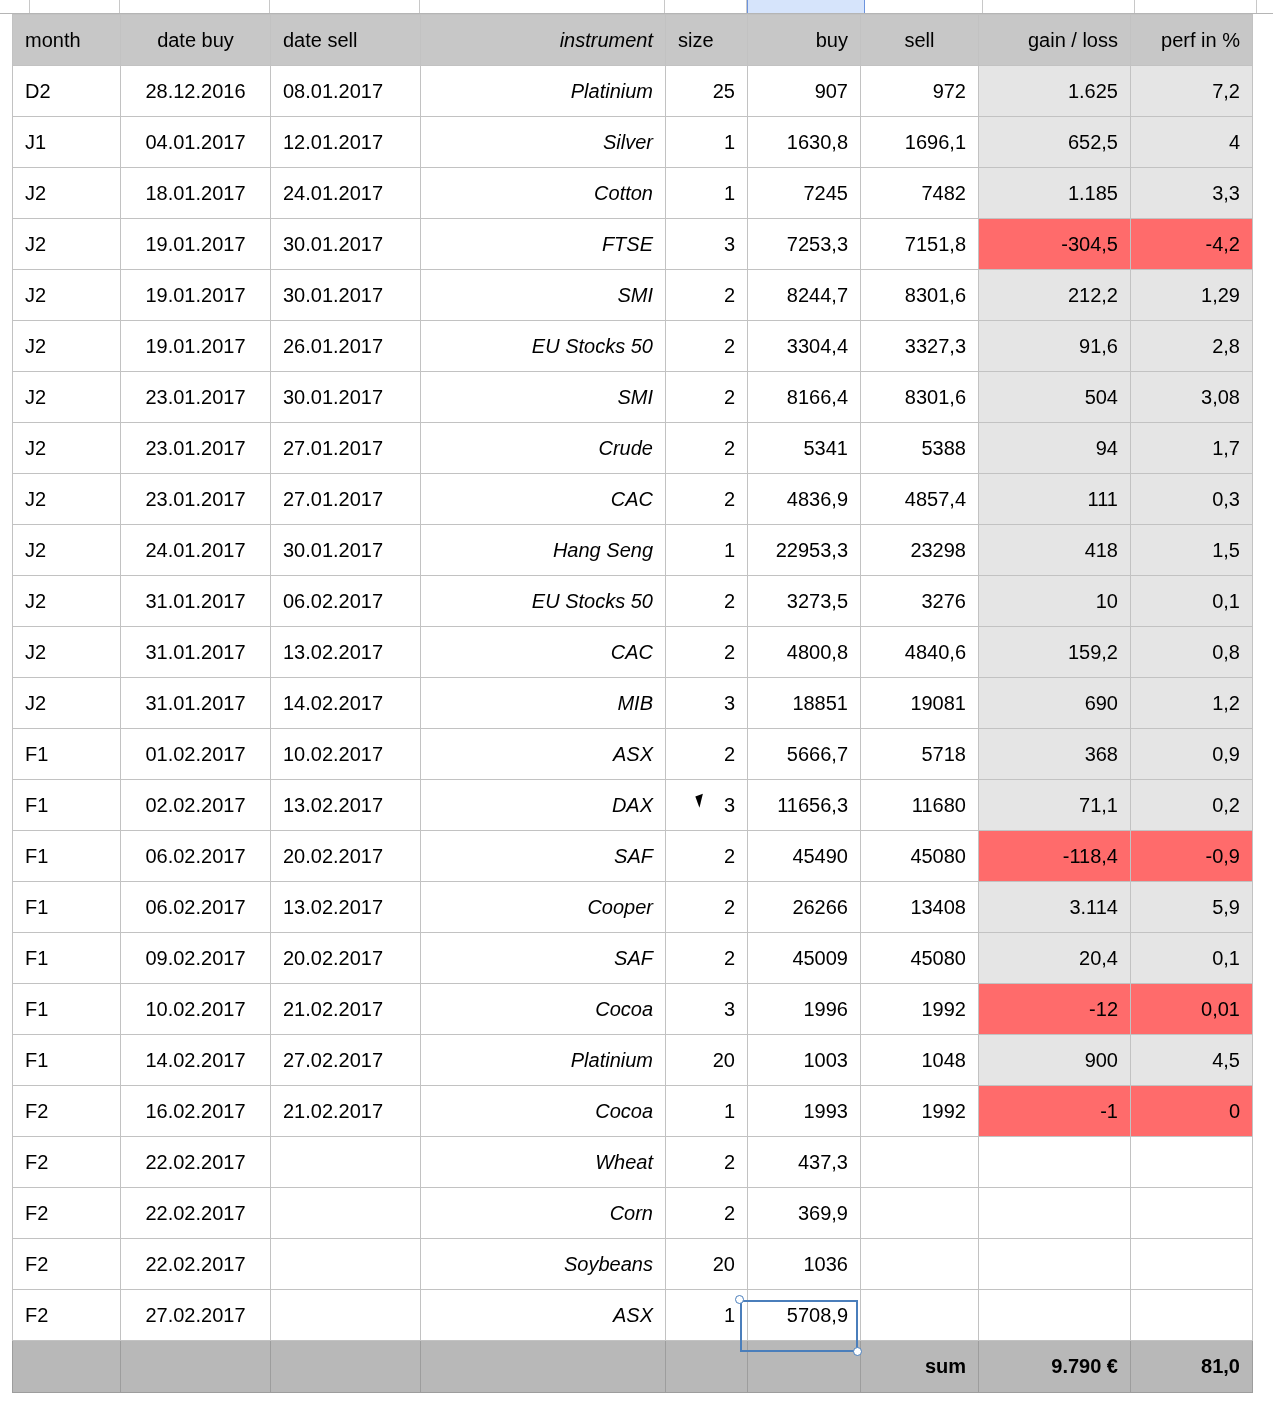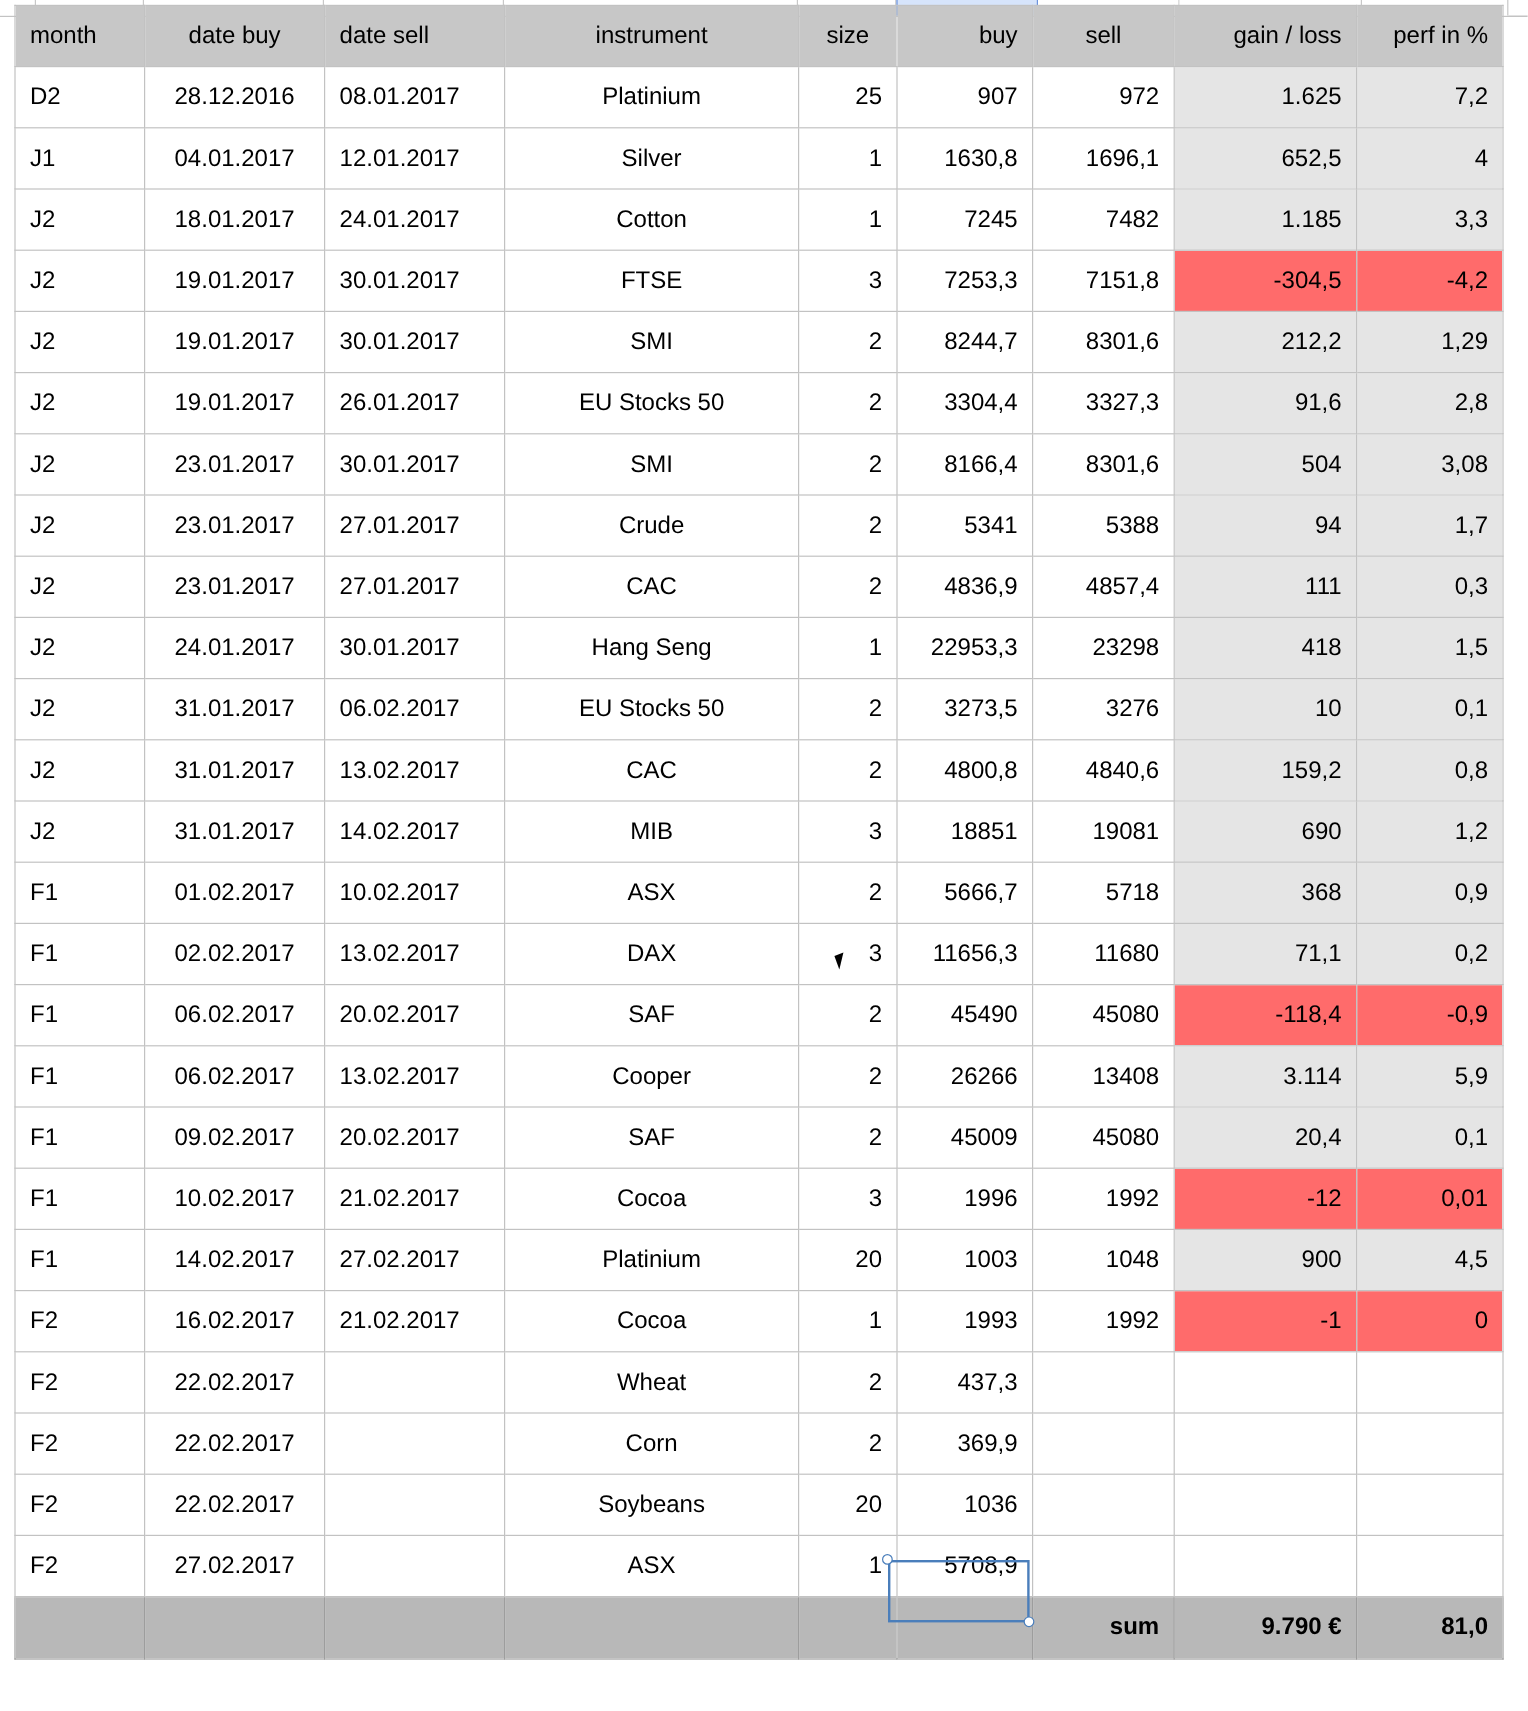"month" table.grid { top: 4px -> 14px }
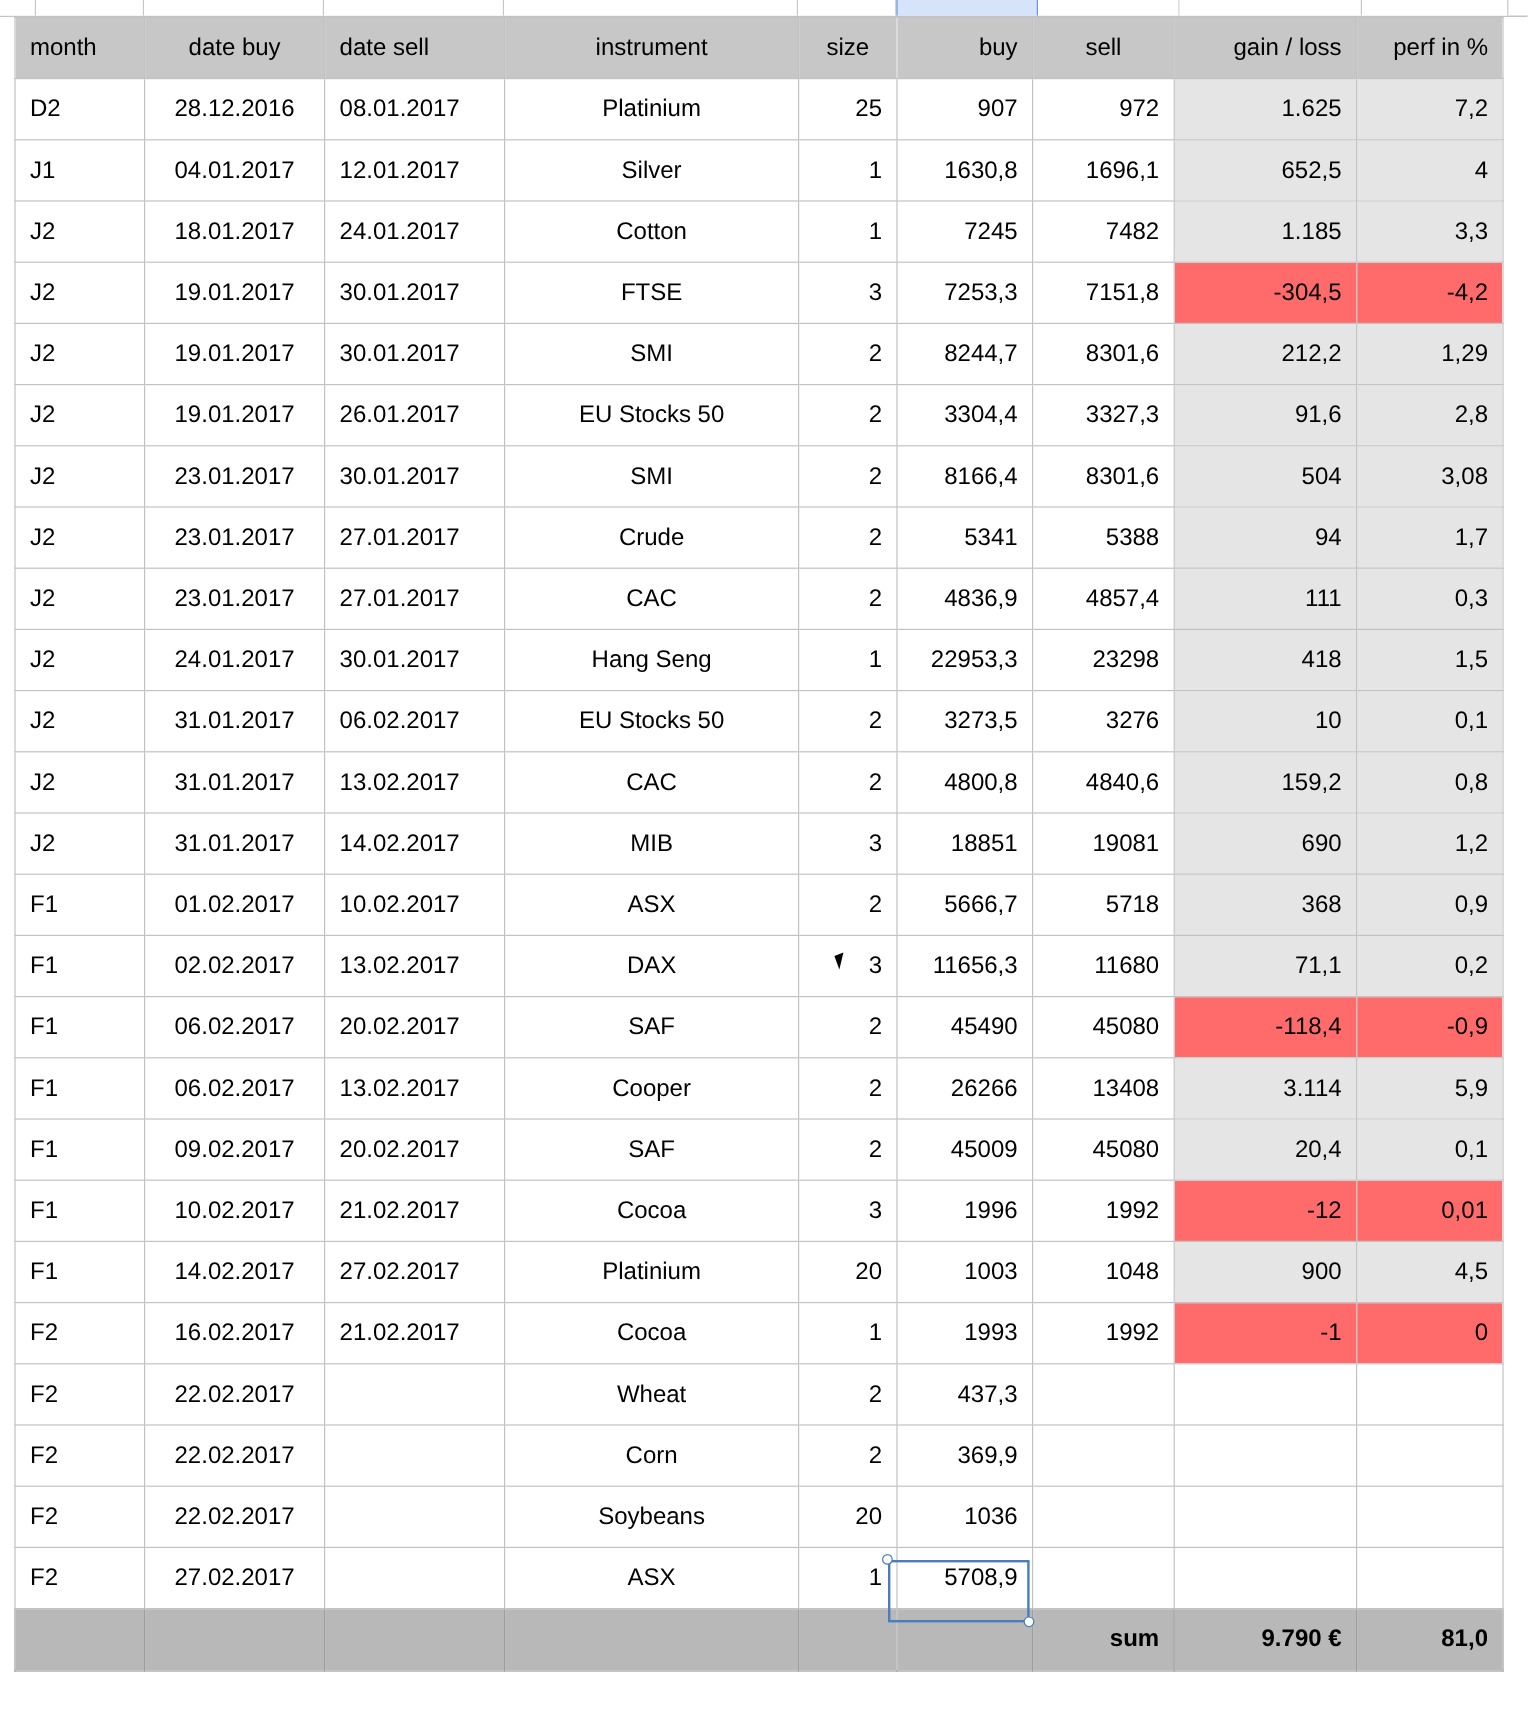"instrument" .c-instr { font-style: none -> italic; text-align: center -> right }
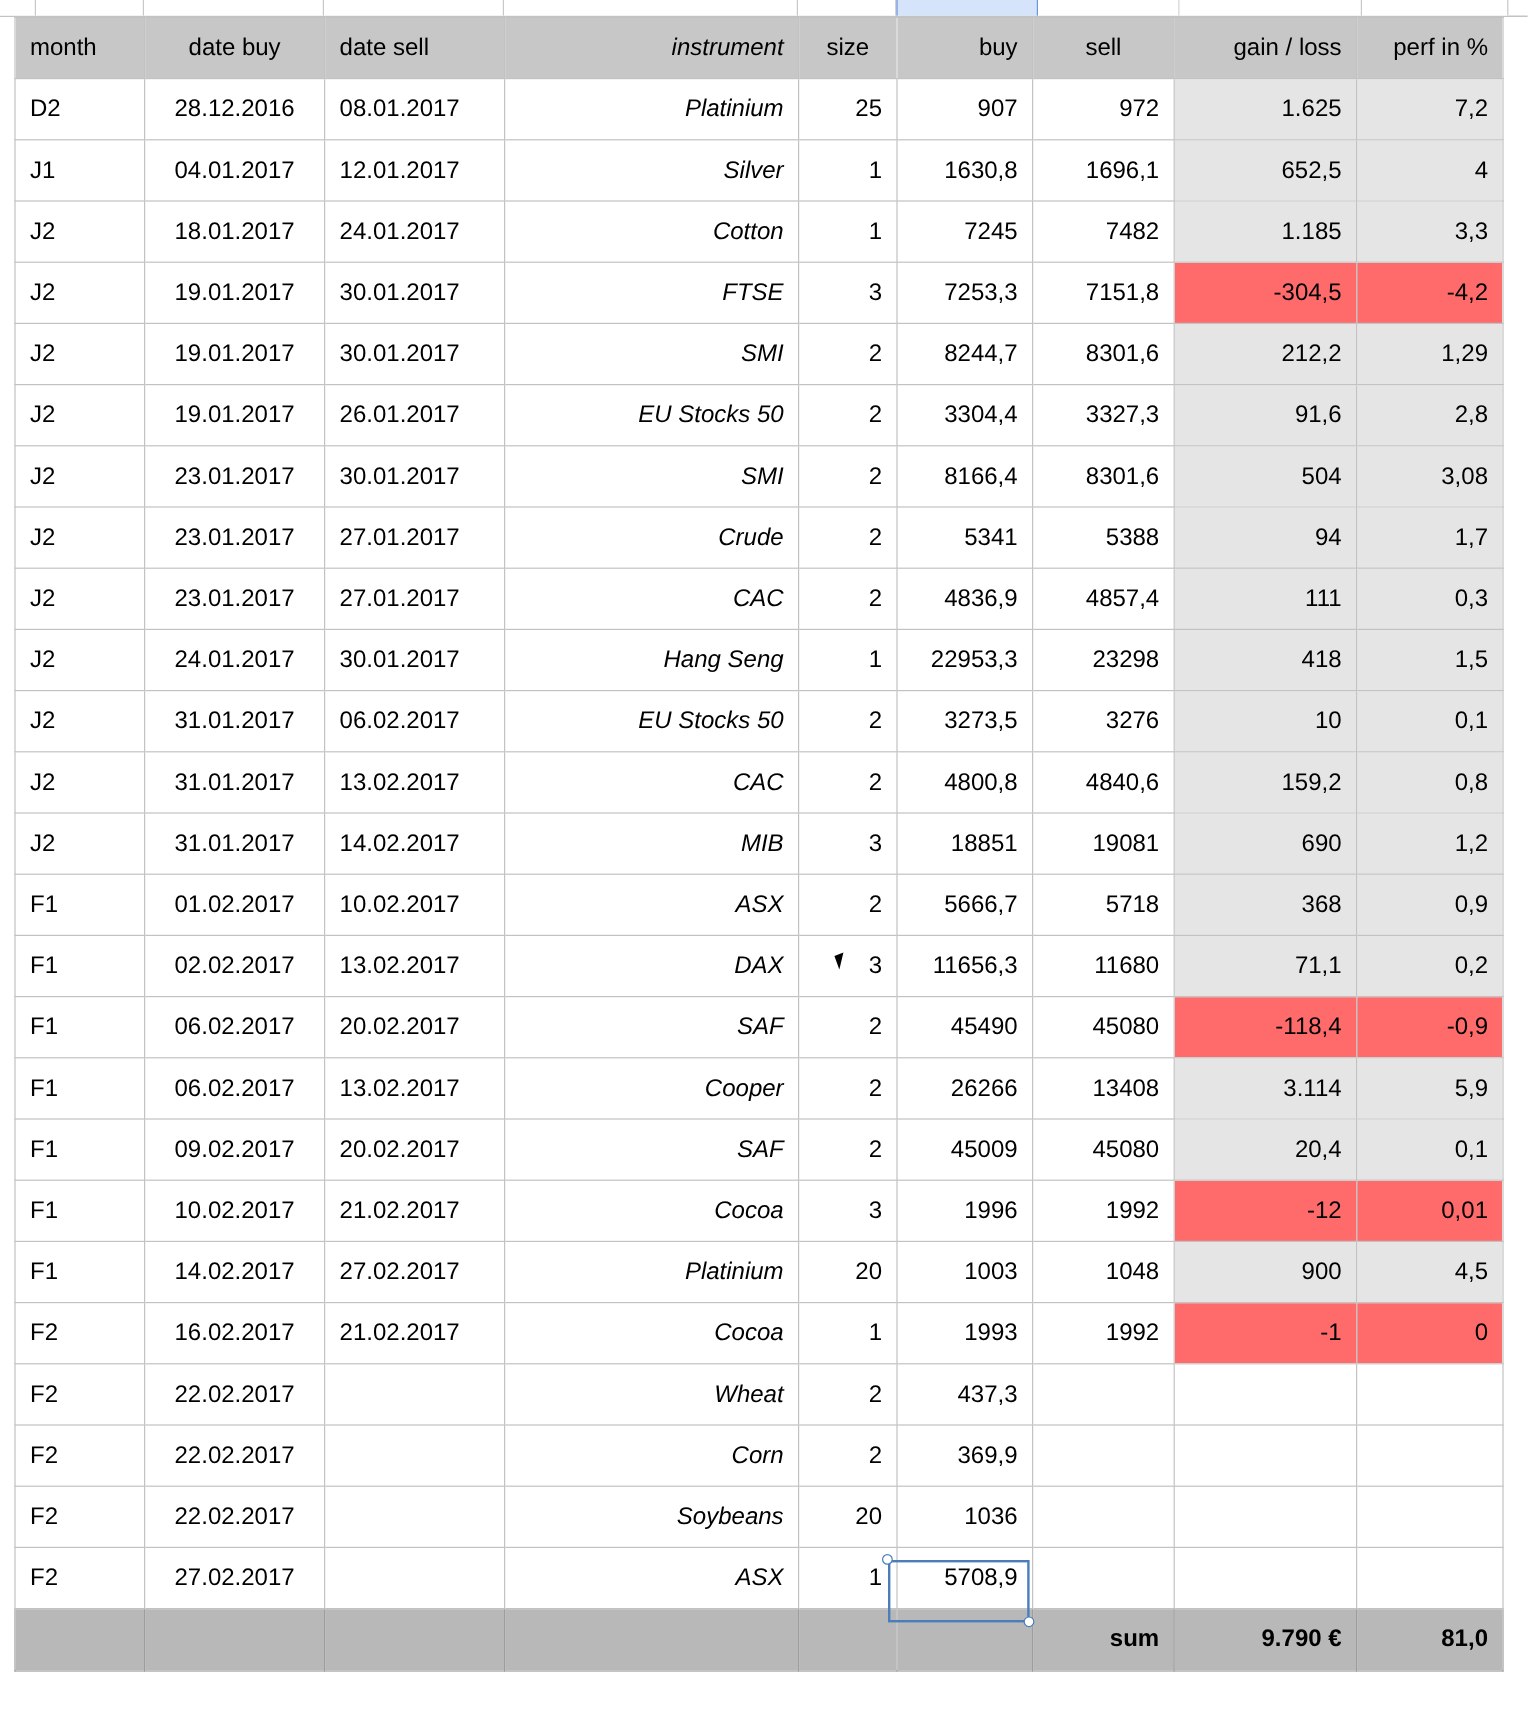"size" .c-size { text-align: center -> left }
